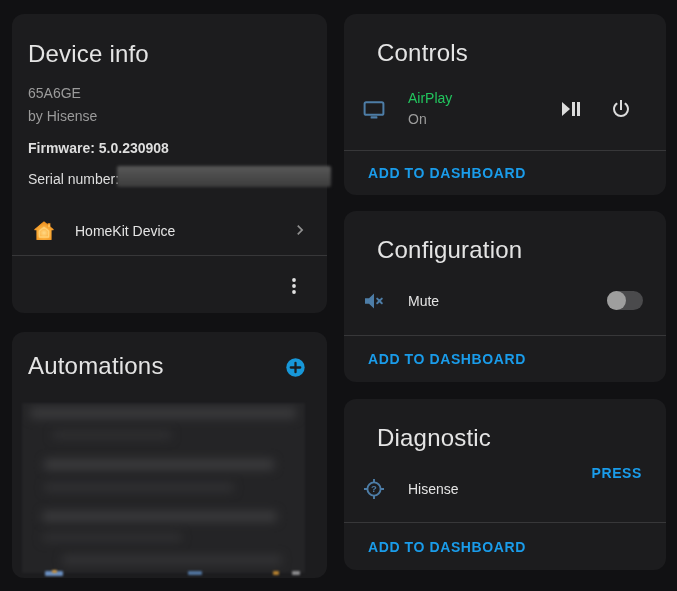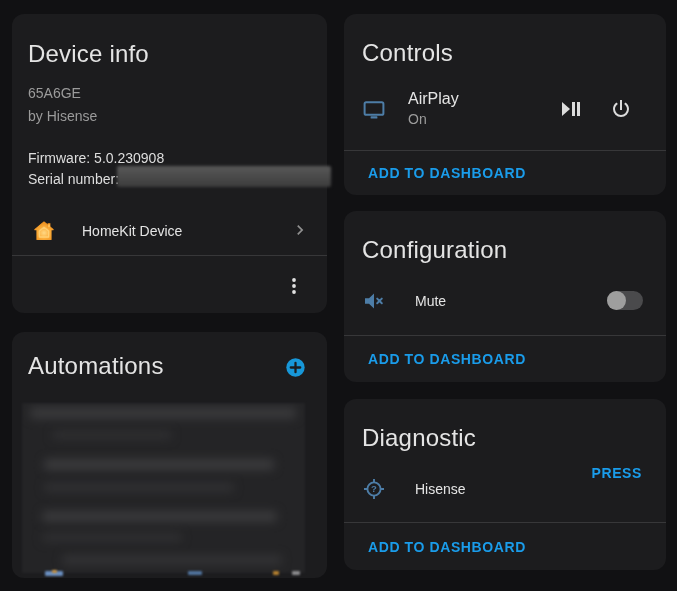"Controls" .r-title { left: 18px -> 33px }
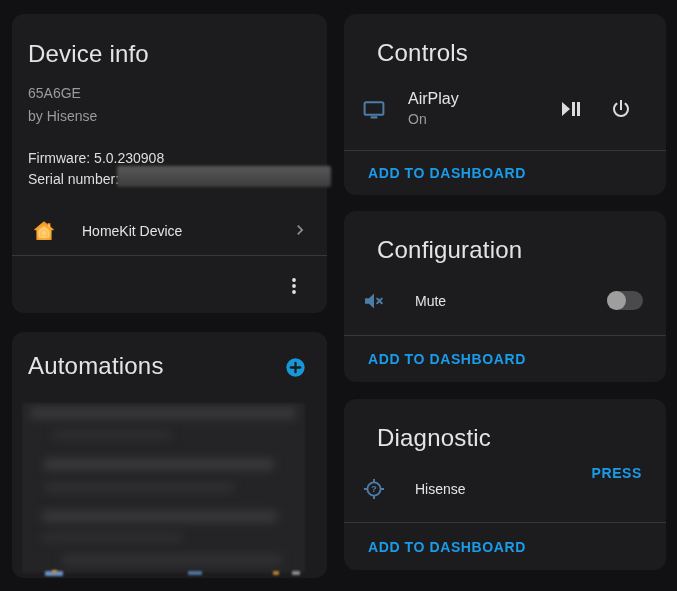"AirPlay" .ctl-name { color: #e5e5e5 -> #22c55e; font-size: 16px -> 14px }
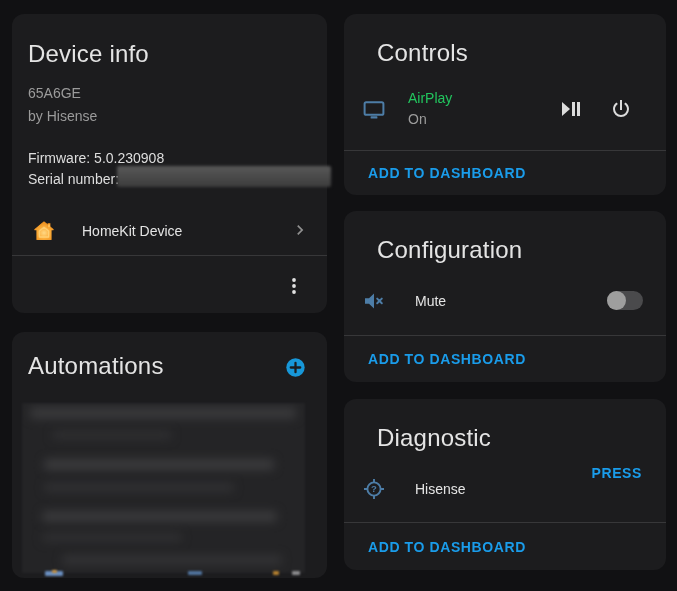"Firmware: 5.0.230908" .di-firm { font-weight: 400 -> 700; top: 136px -> 126px }
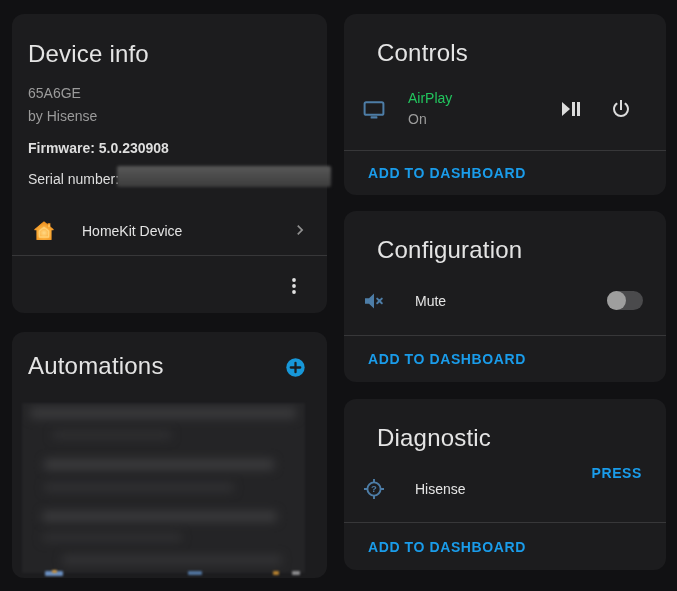"HomeKit Device" .row-label { margin-left: 7px -> none }
